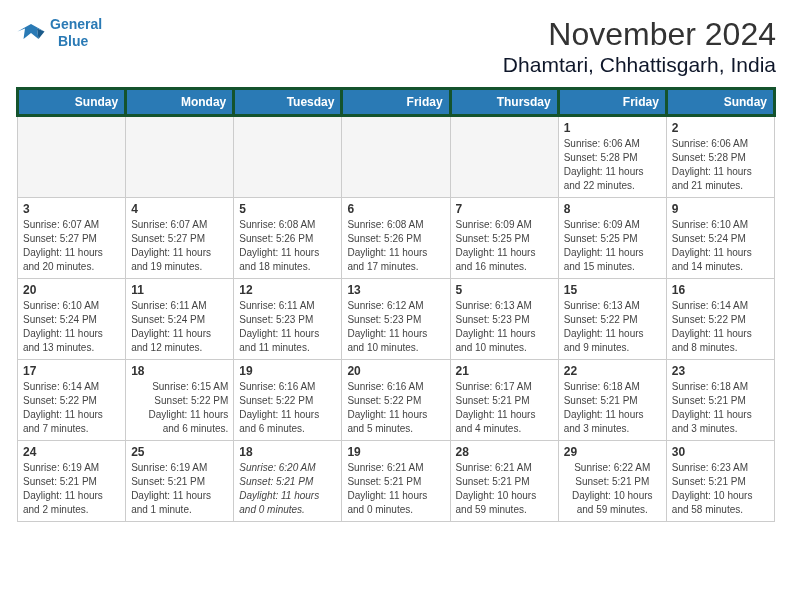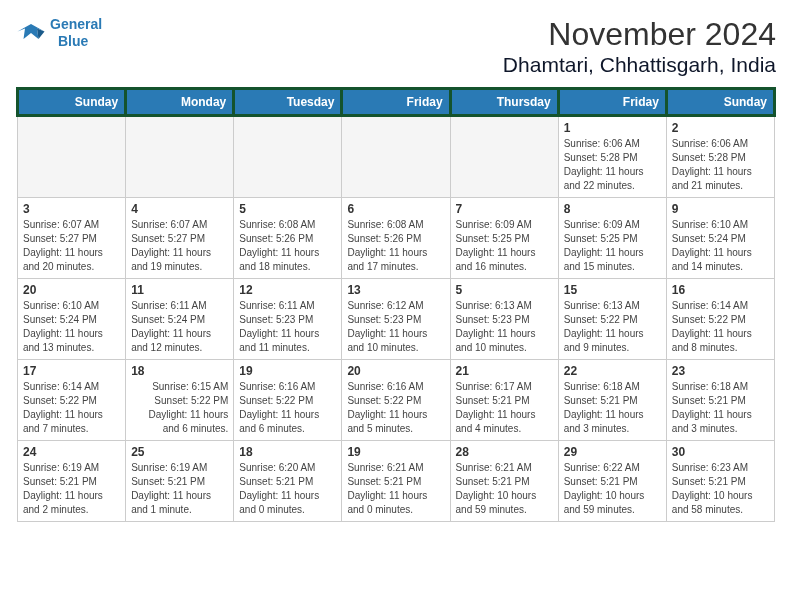"Sunrise: 6:20 AM" div.day-info { font-style: none -> italic }
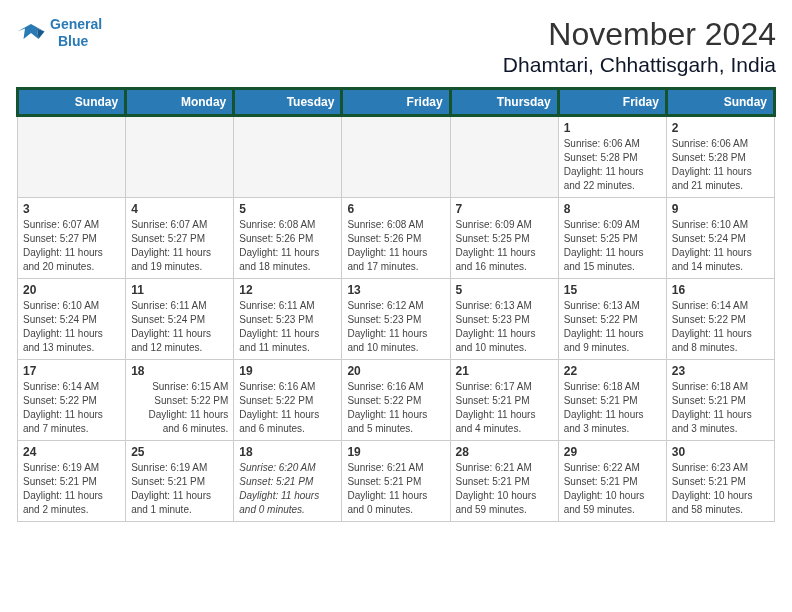"Sunrise: 6:22 AM" div.day-info { text-align: none -> center }
